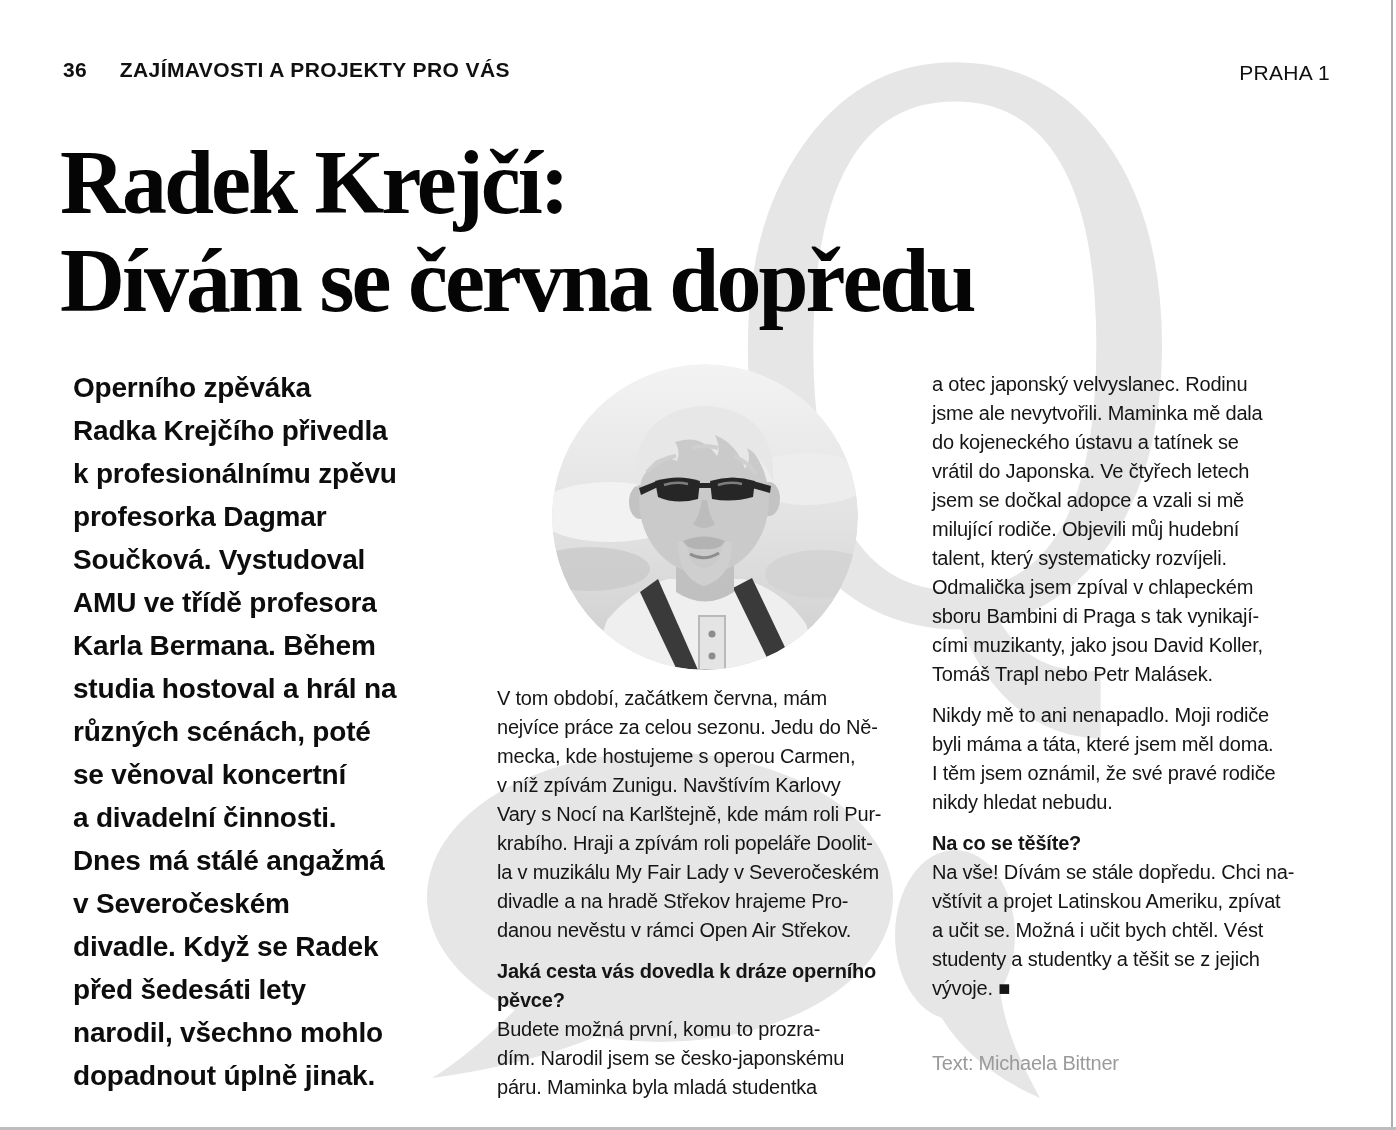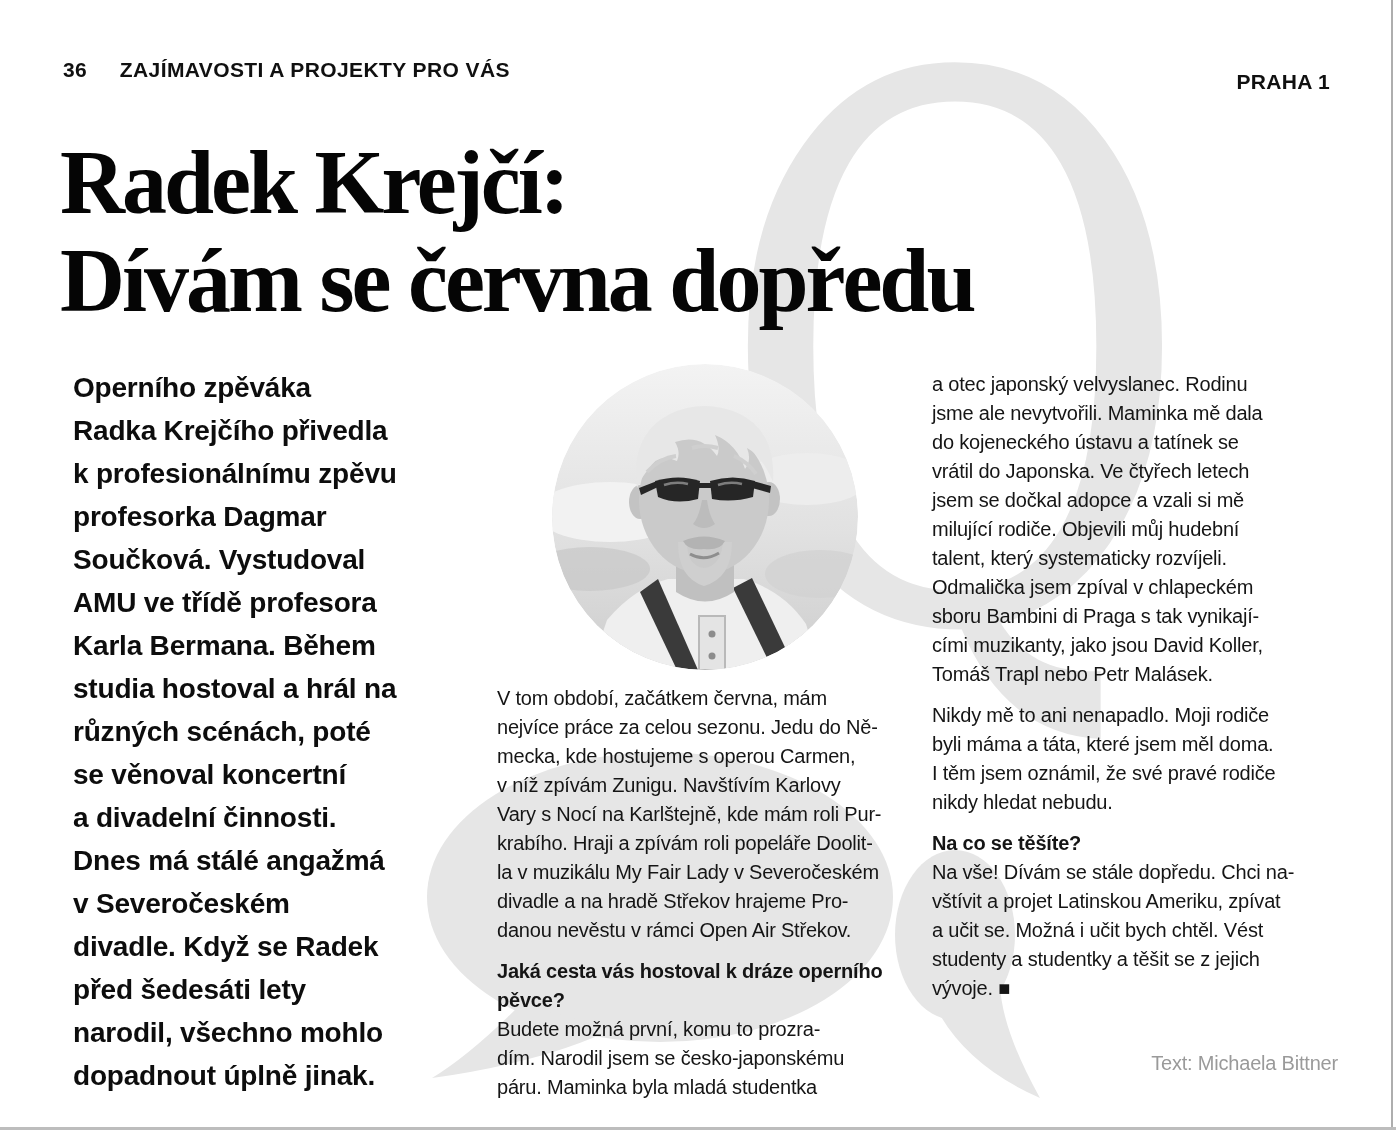"PRAHA 1" .edition-label { font-weight: bold -> normal; top: 12px -> 3px }
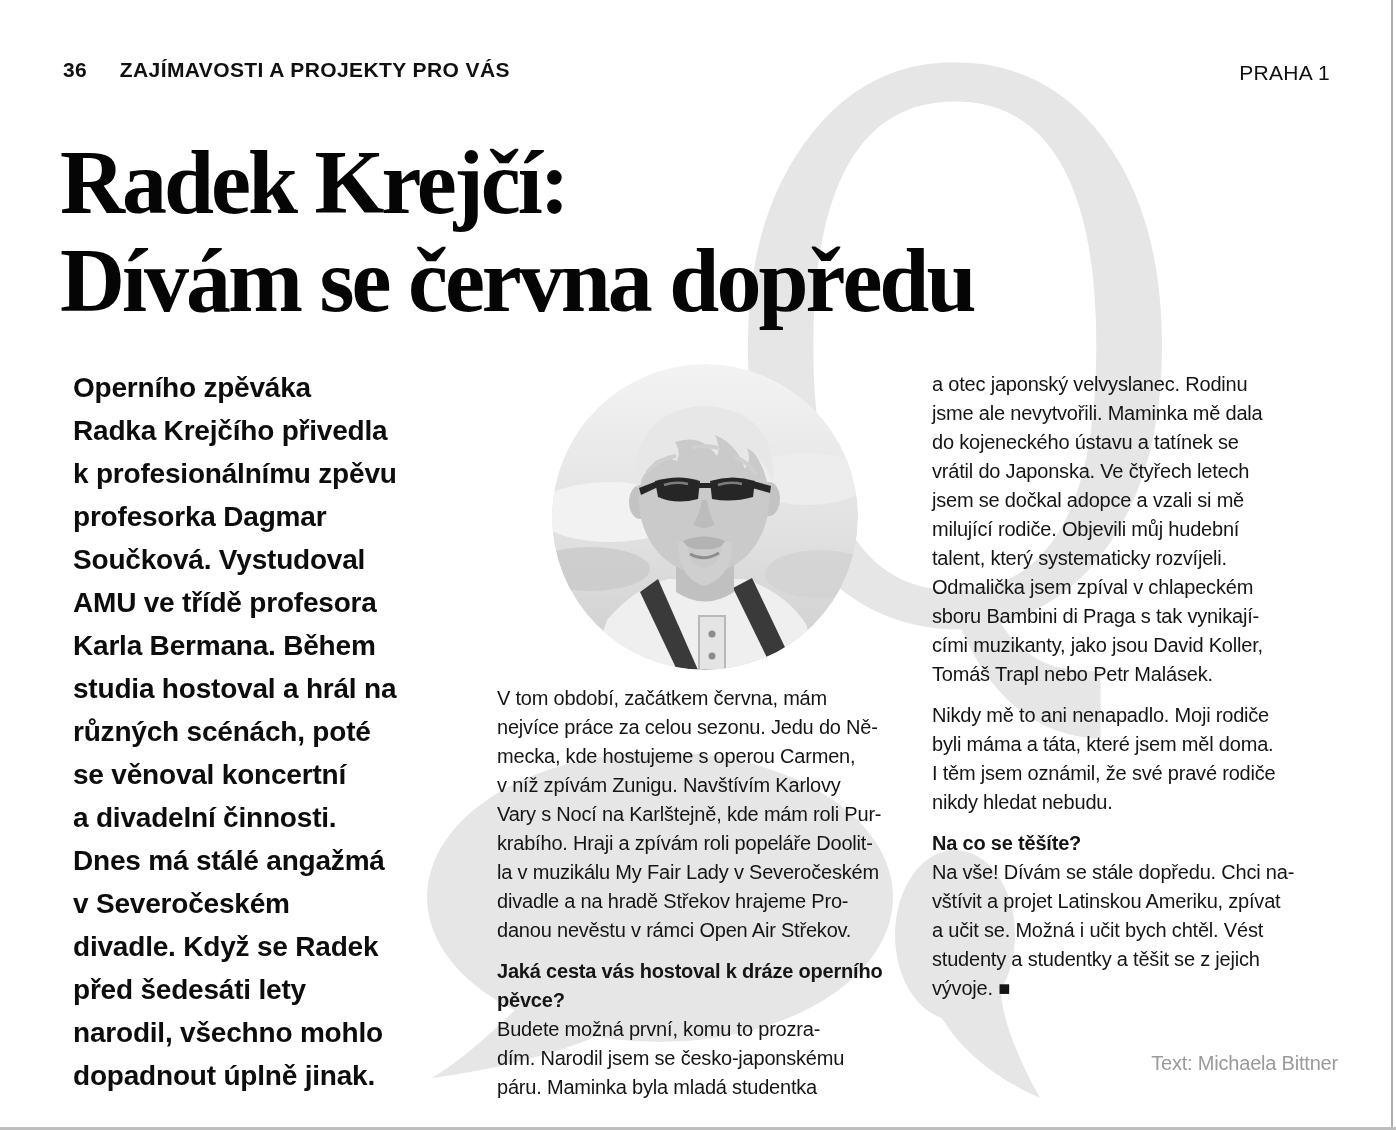"Jaká cesta vás hostoval k" div.qa-question { text: hostoval -> dovedla }
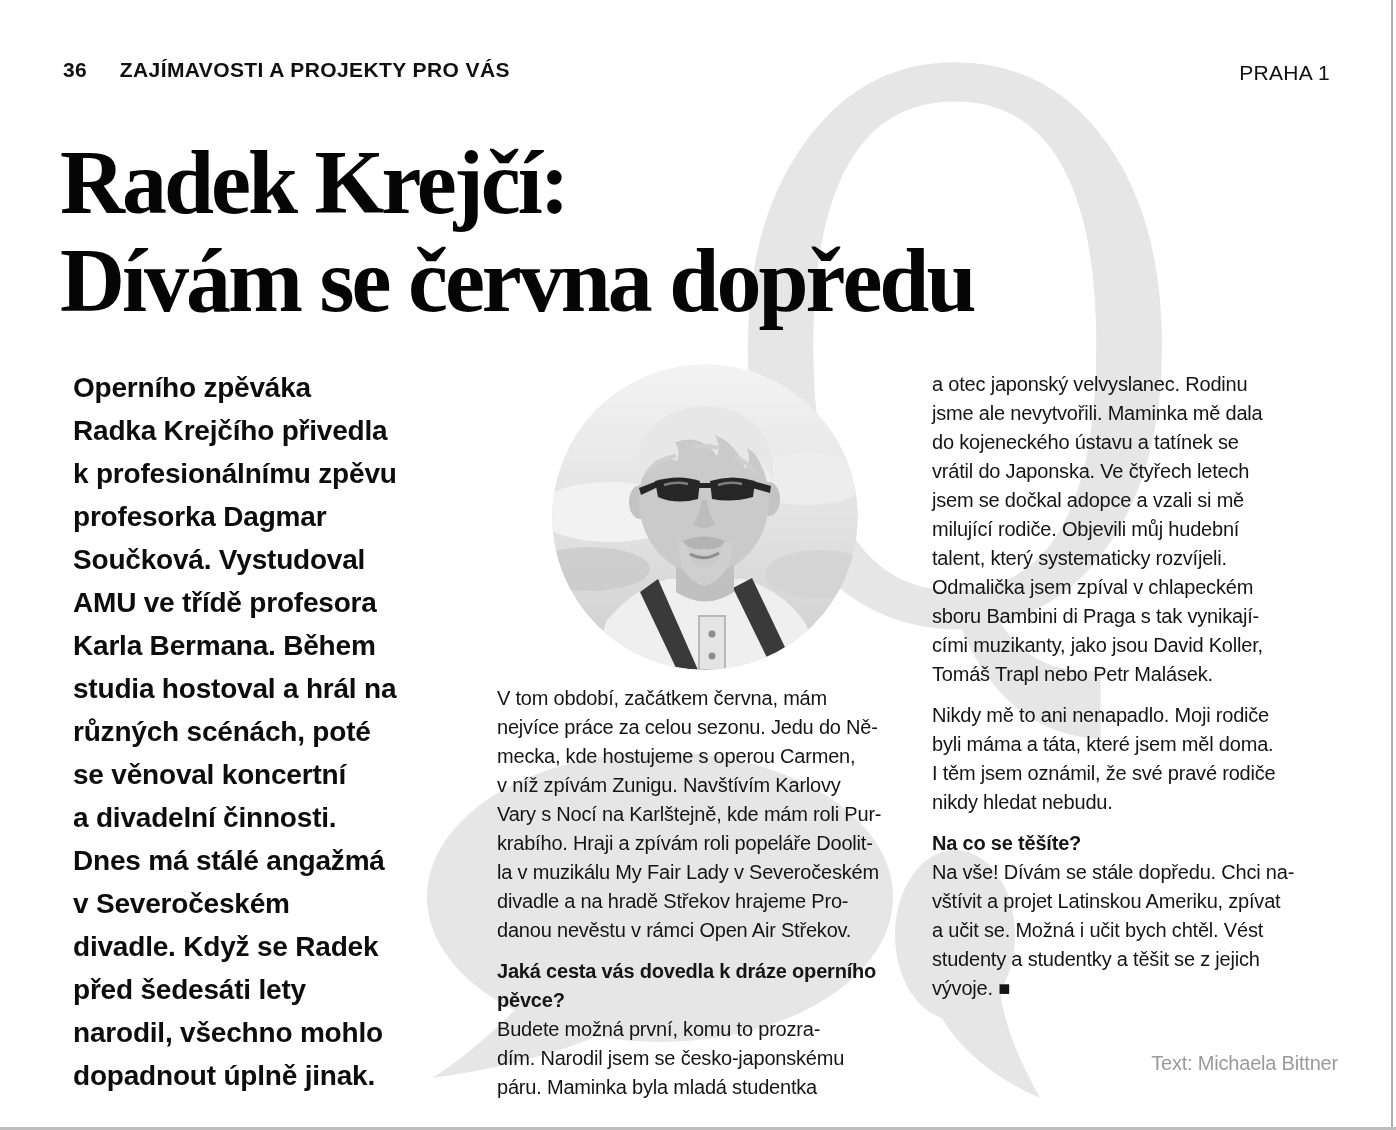"Text: Michaela Bittner" .credits div { text-align: right -> none }
